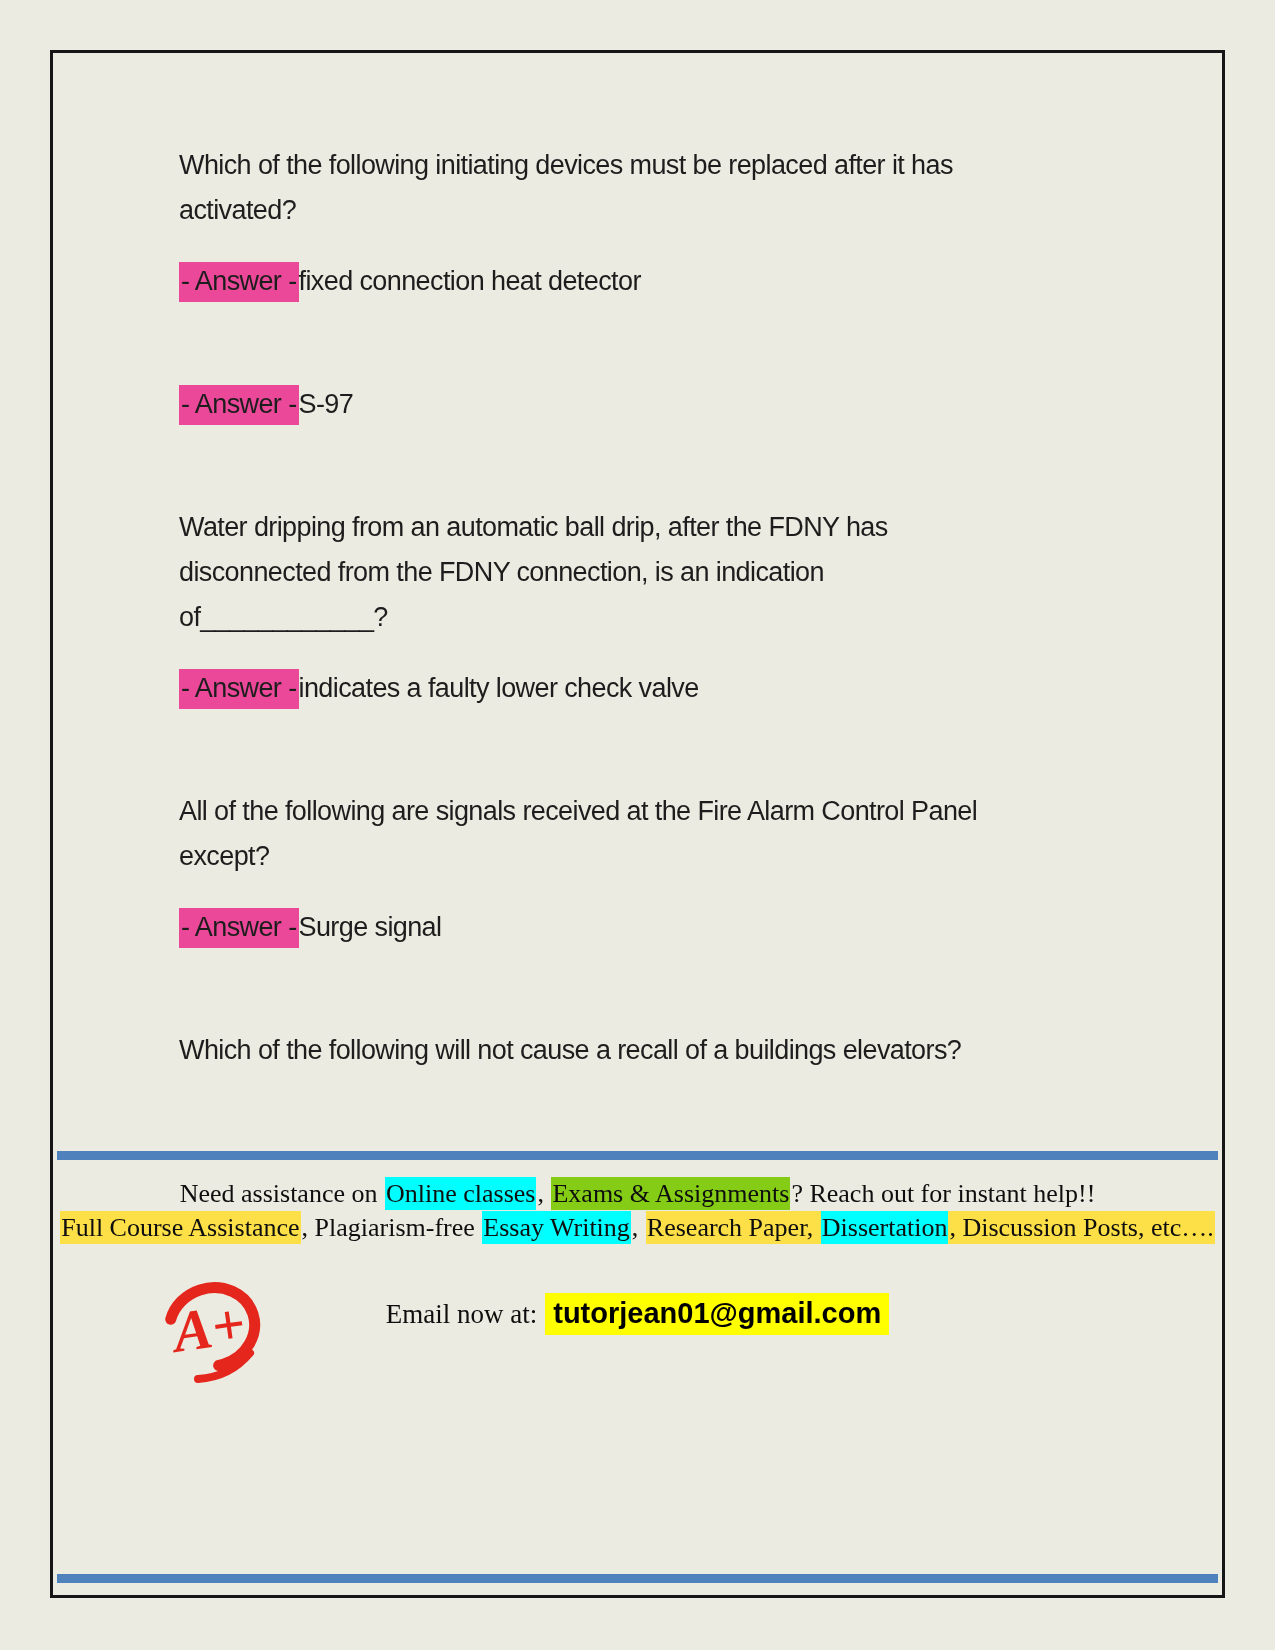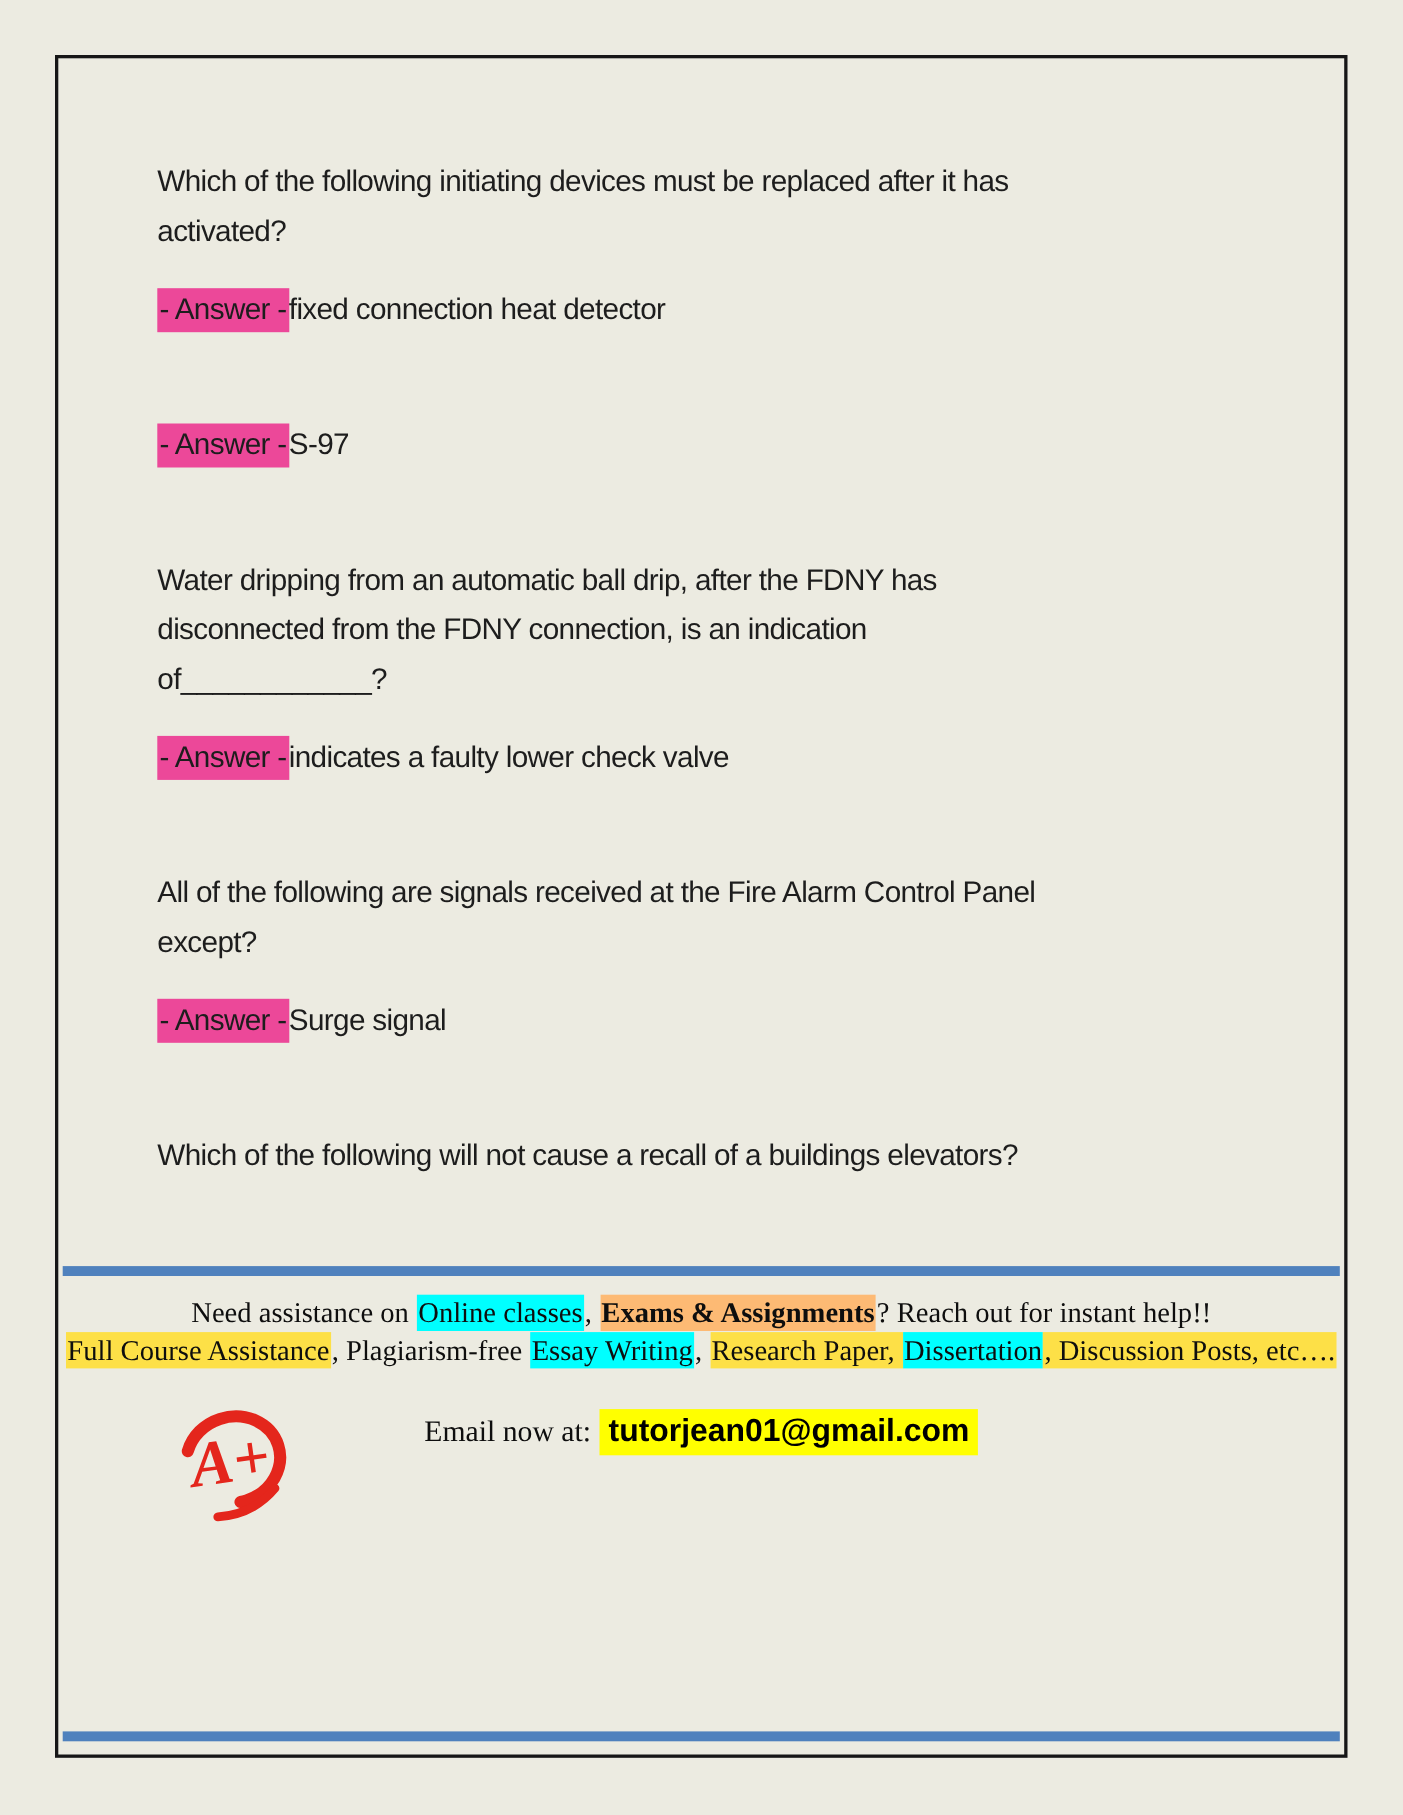"Which of the following initiating" .questions { margin-left: none -> 36px }
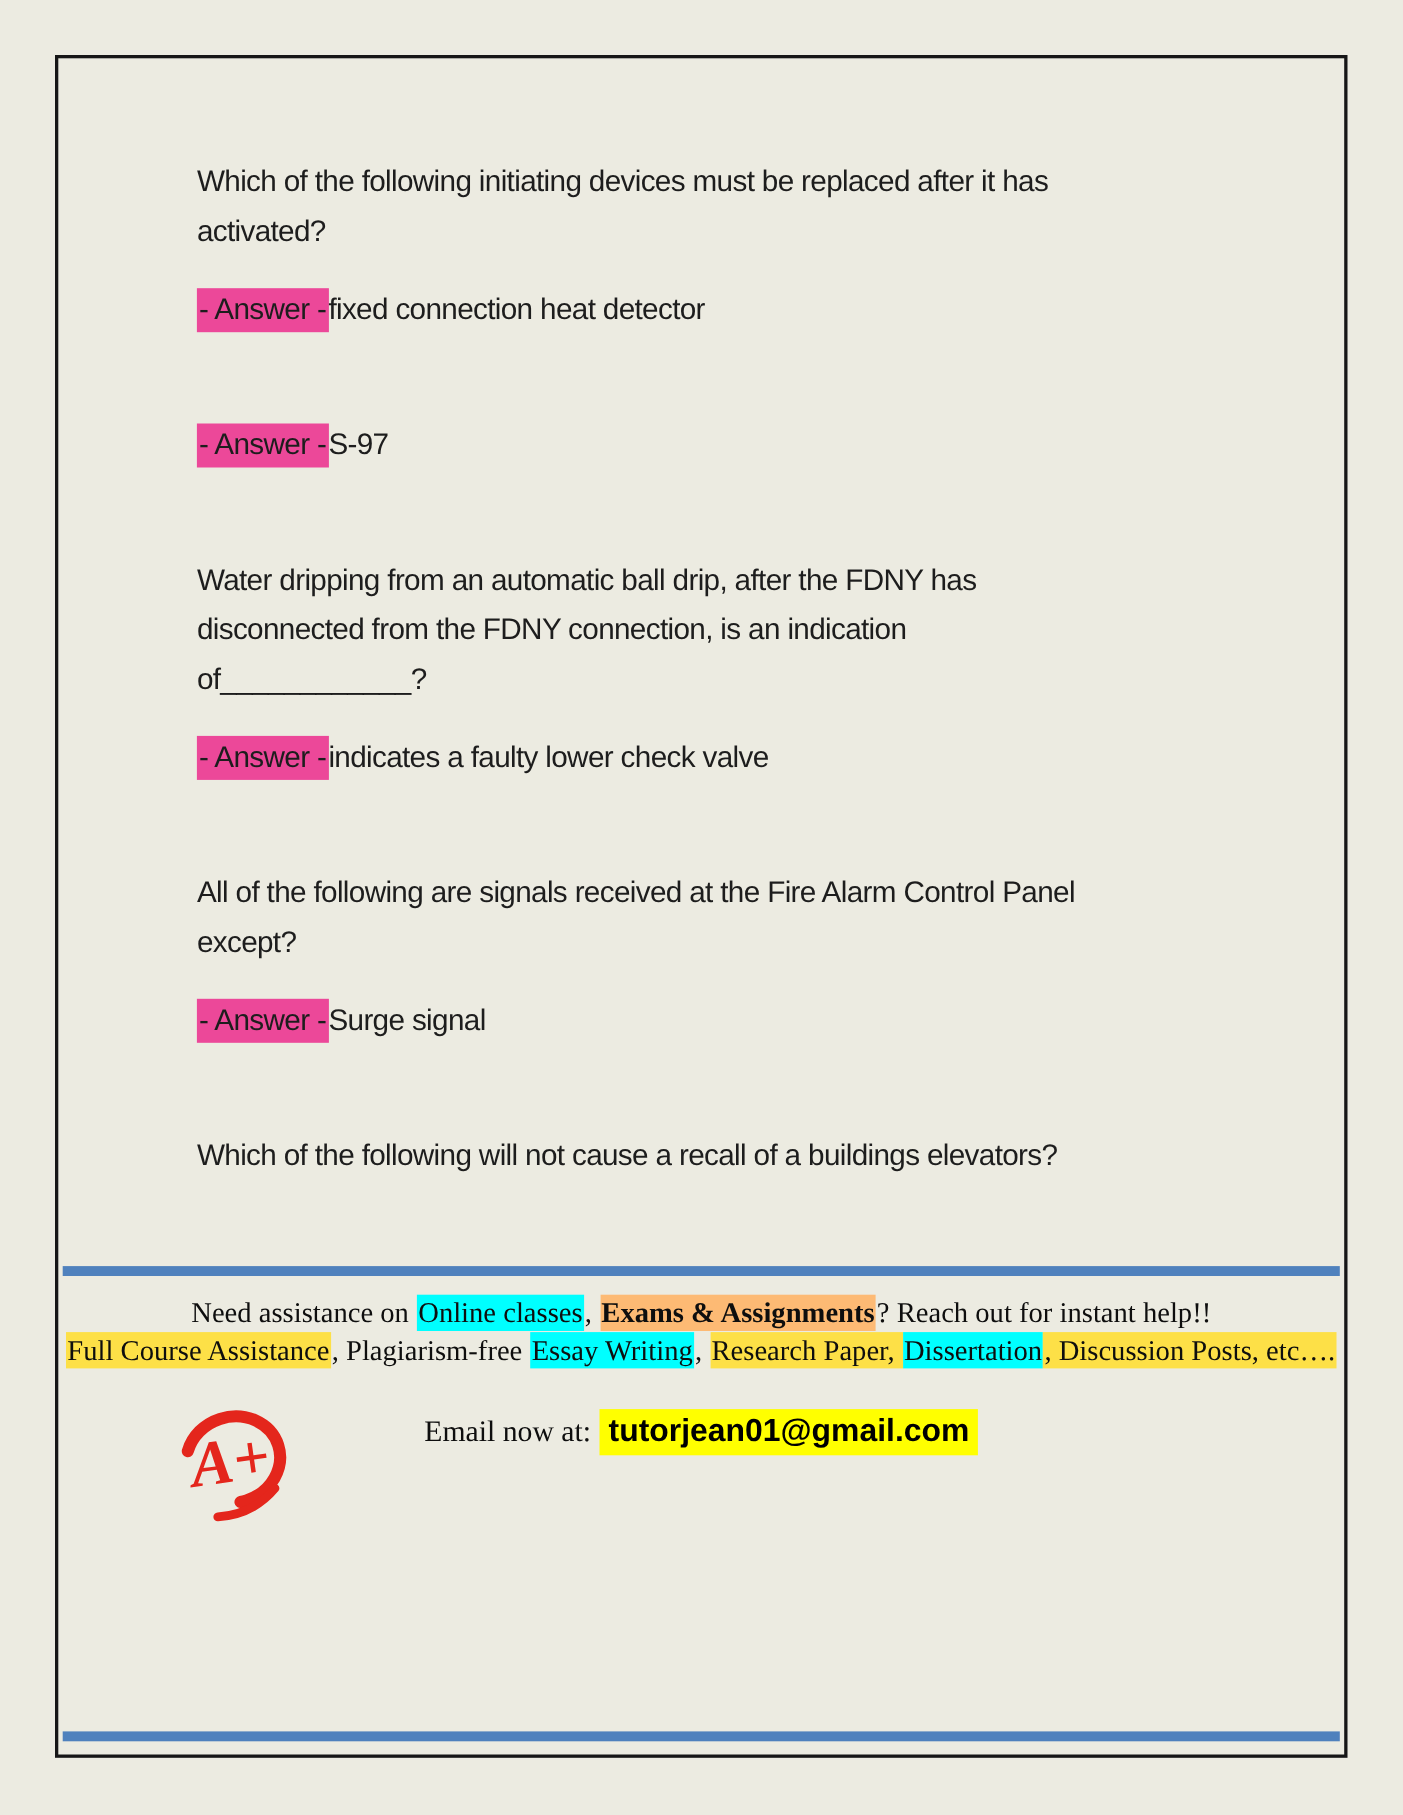"Exams & Assignments" .hl-green { background: #fdba74 -> #84cc16; font-weight: bold -> none }
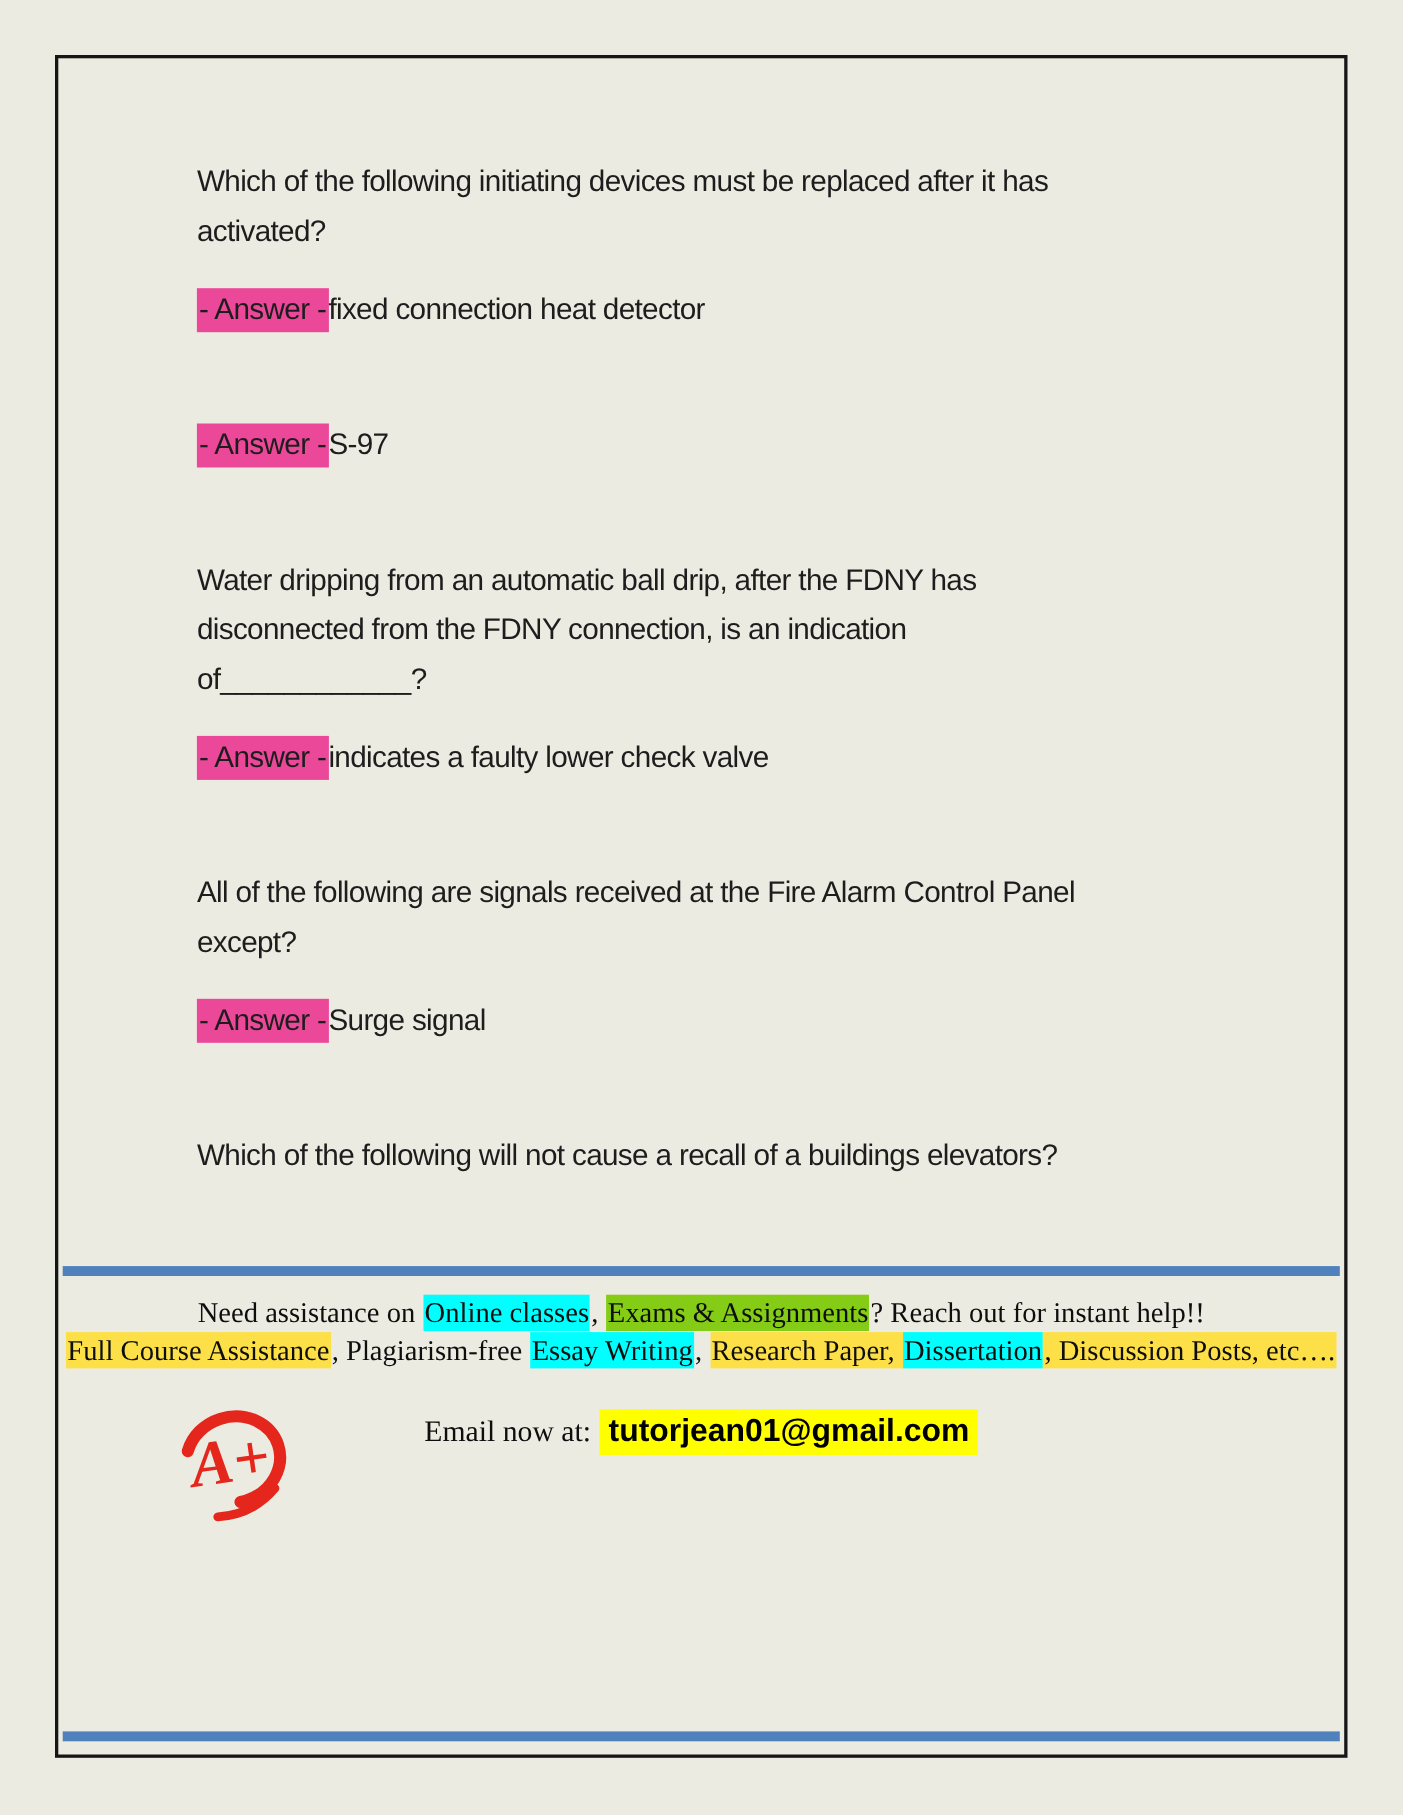"Email now at: tutorjean01@gmail.com" .email-row { margin-top: 0 -> 12px }
